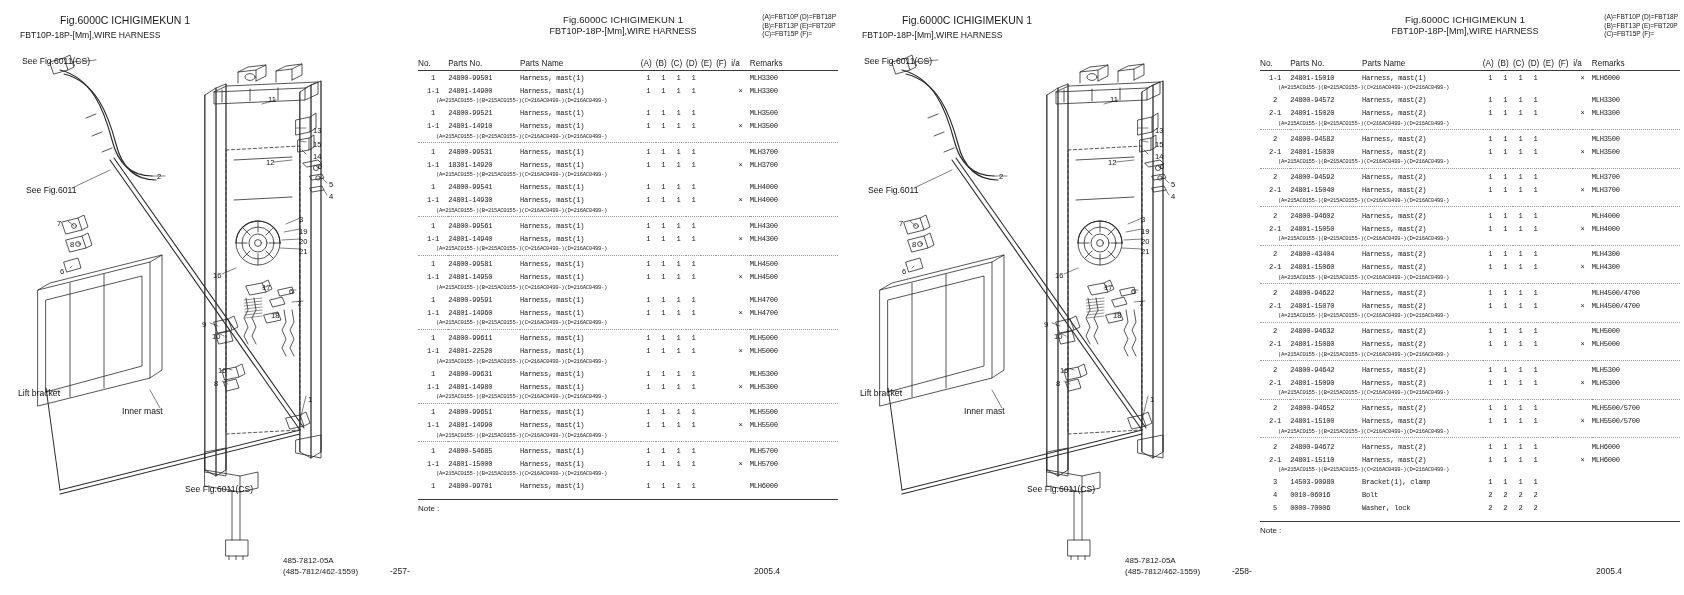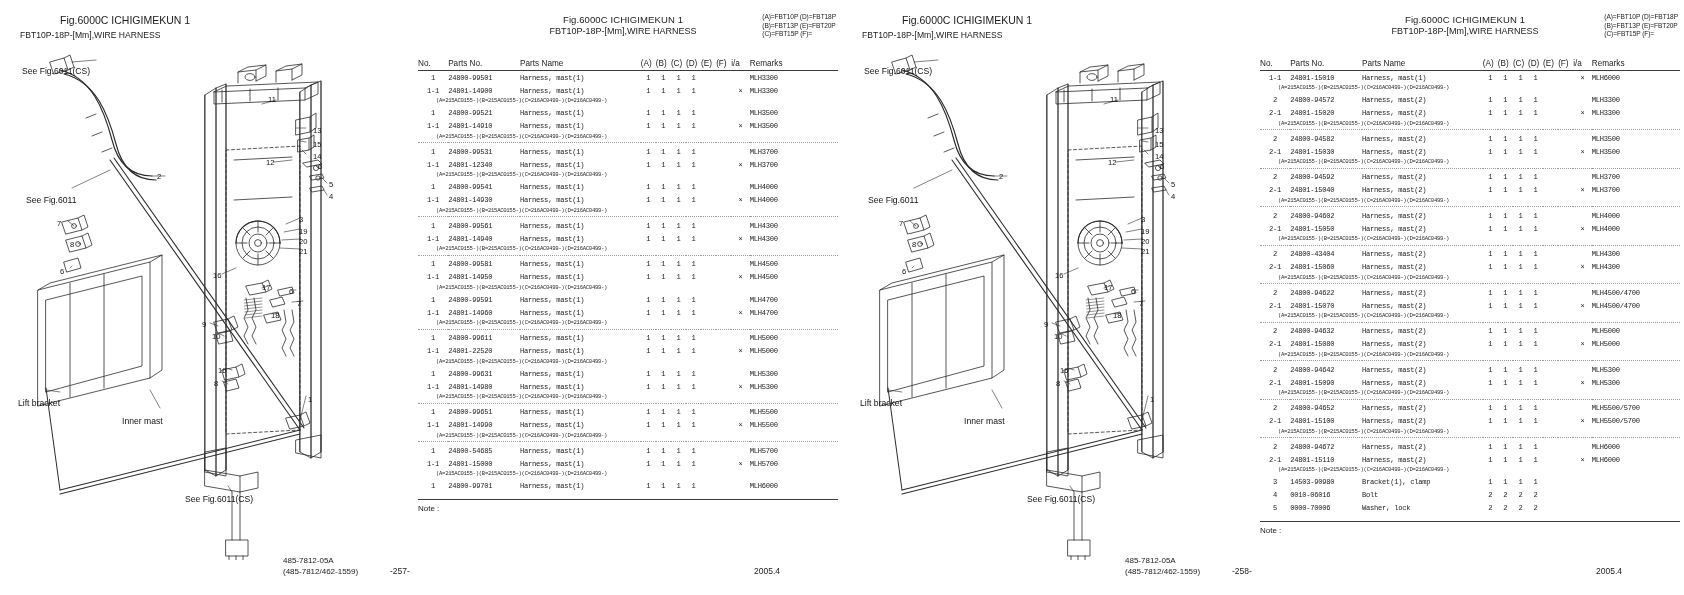"See Fig.6011(CS)" .lbl.big { margin-top: 10px -> none }
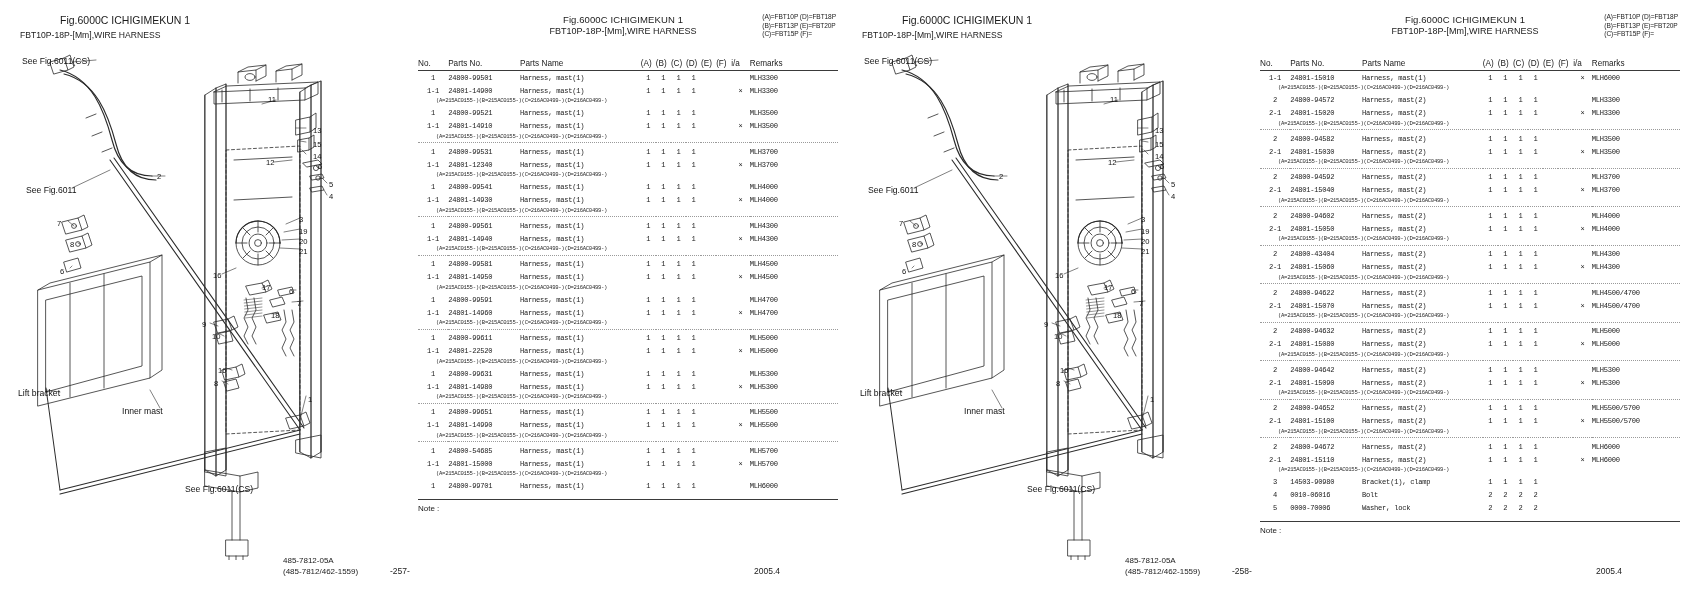"24801-12340" td.pn { text: 24801-12340 -> 18301-14920 }
